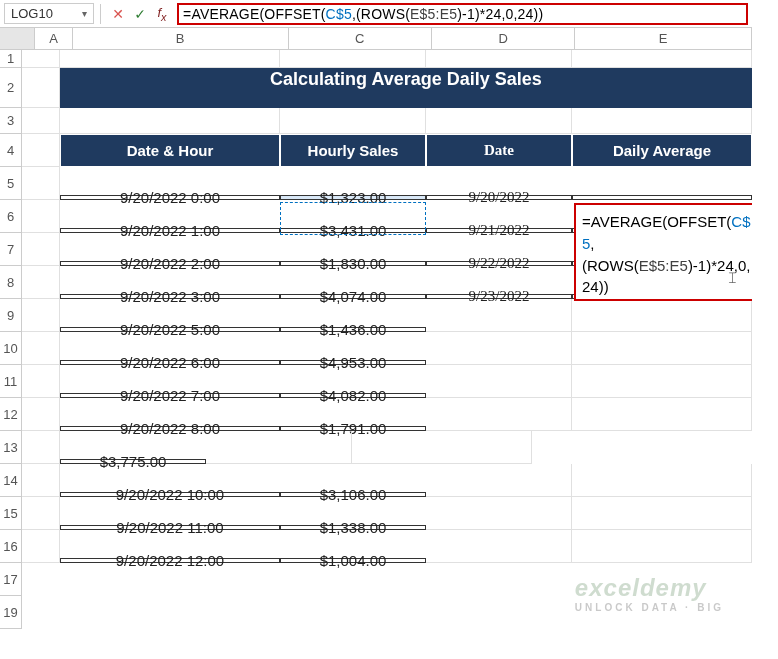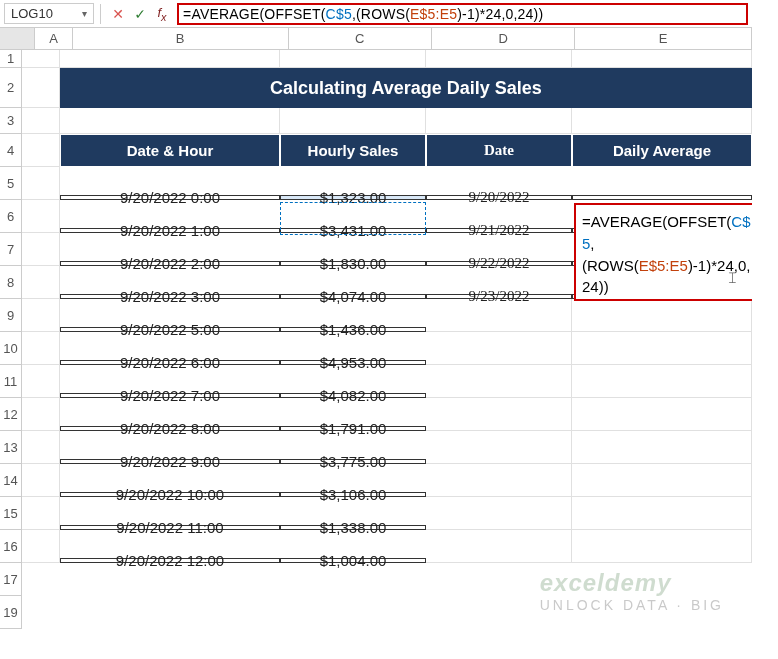"E$5:E5" .f-aref { color: #c2410c -> #404040 }
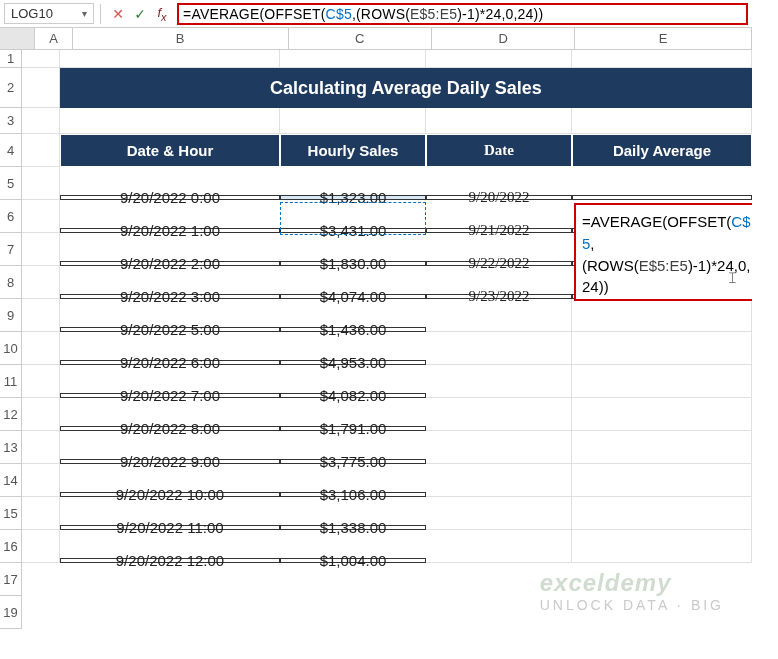"Calculating Average Daily Sales" .title-bar { align-items: center -> none }
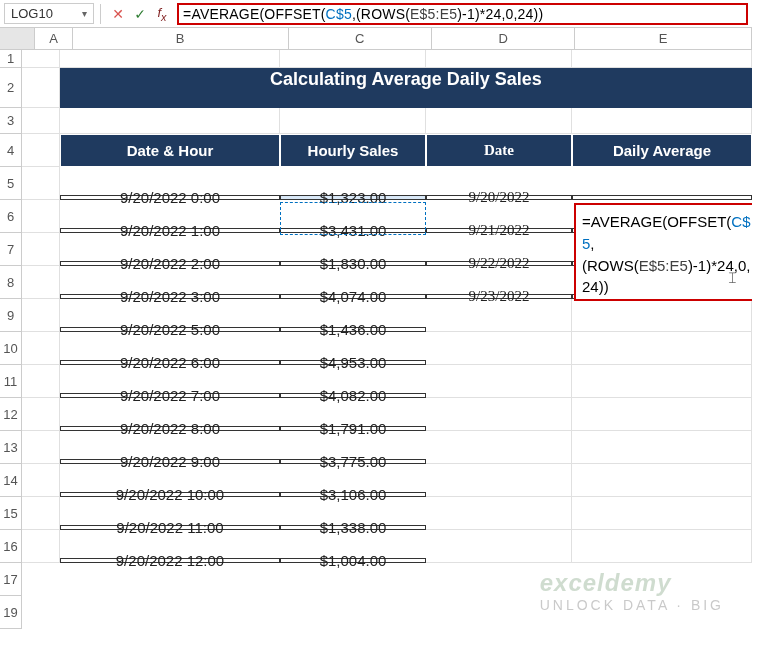"9/20/2022 9:00" div.td { html: <div> <span>9/20/2022 9:00</span> </div> -> none }
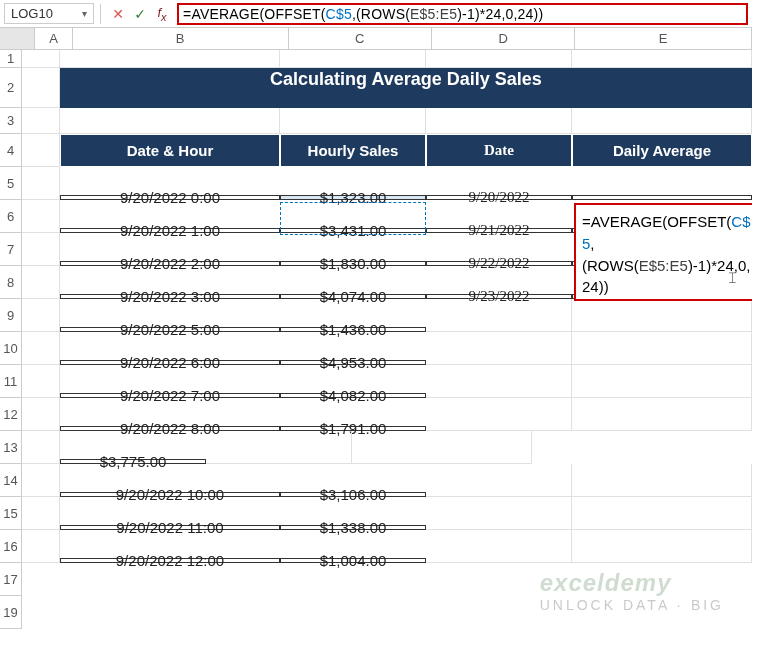"UNLOCK DATA · BIG" .watermark small { font-size: 14px -> 10px; font-weight: 400 -> 700 }
